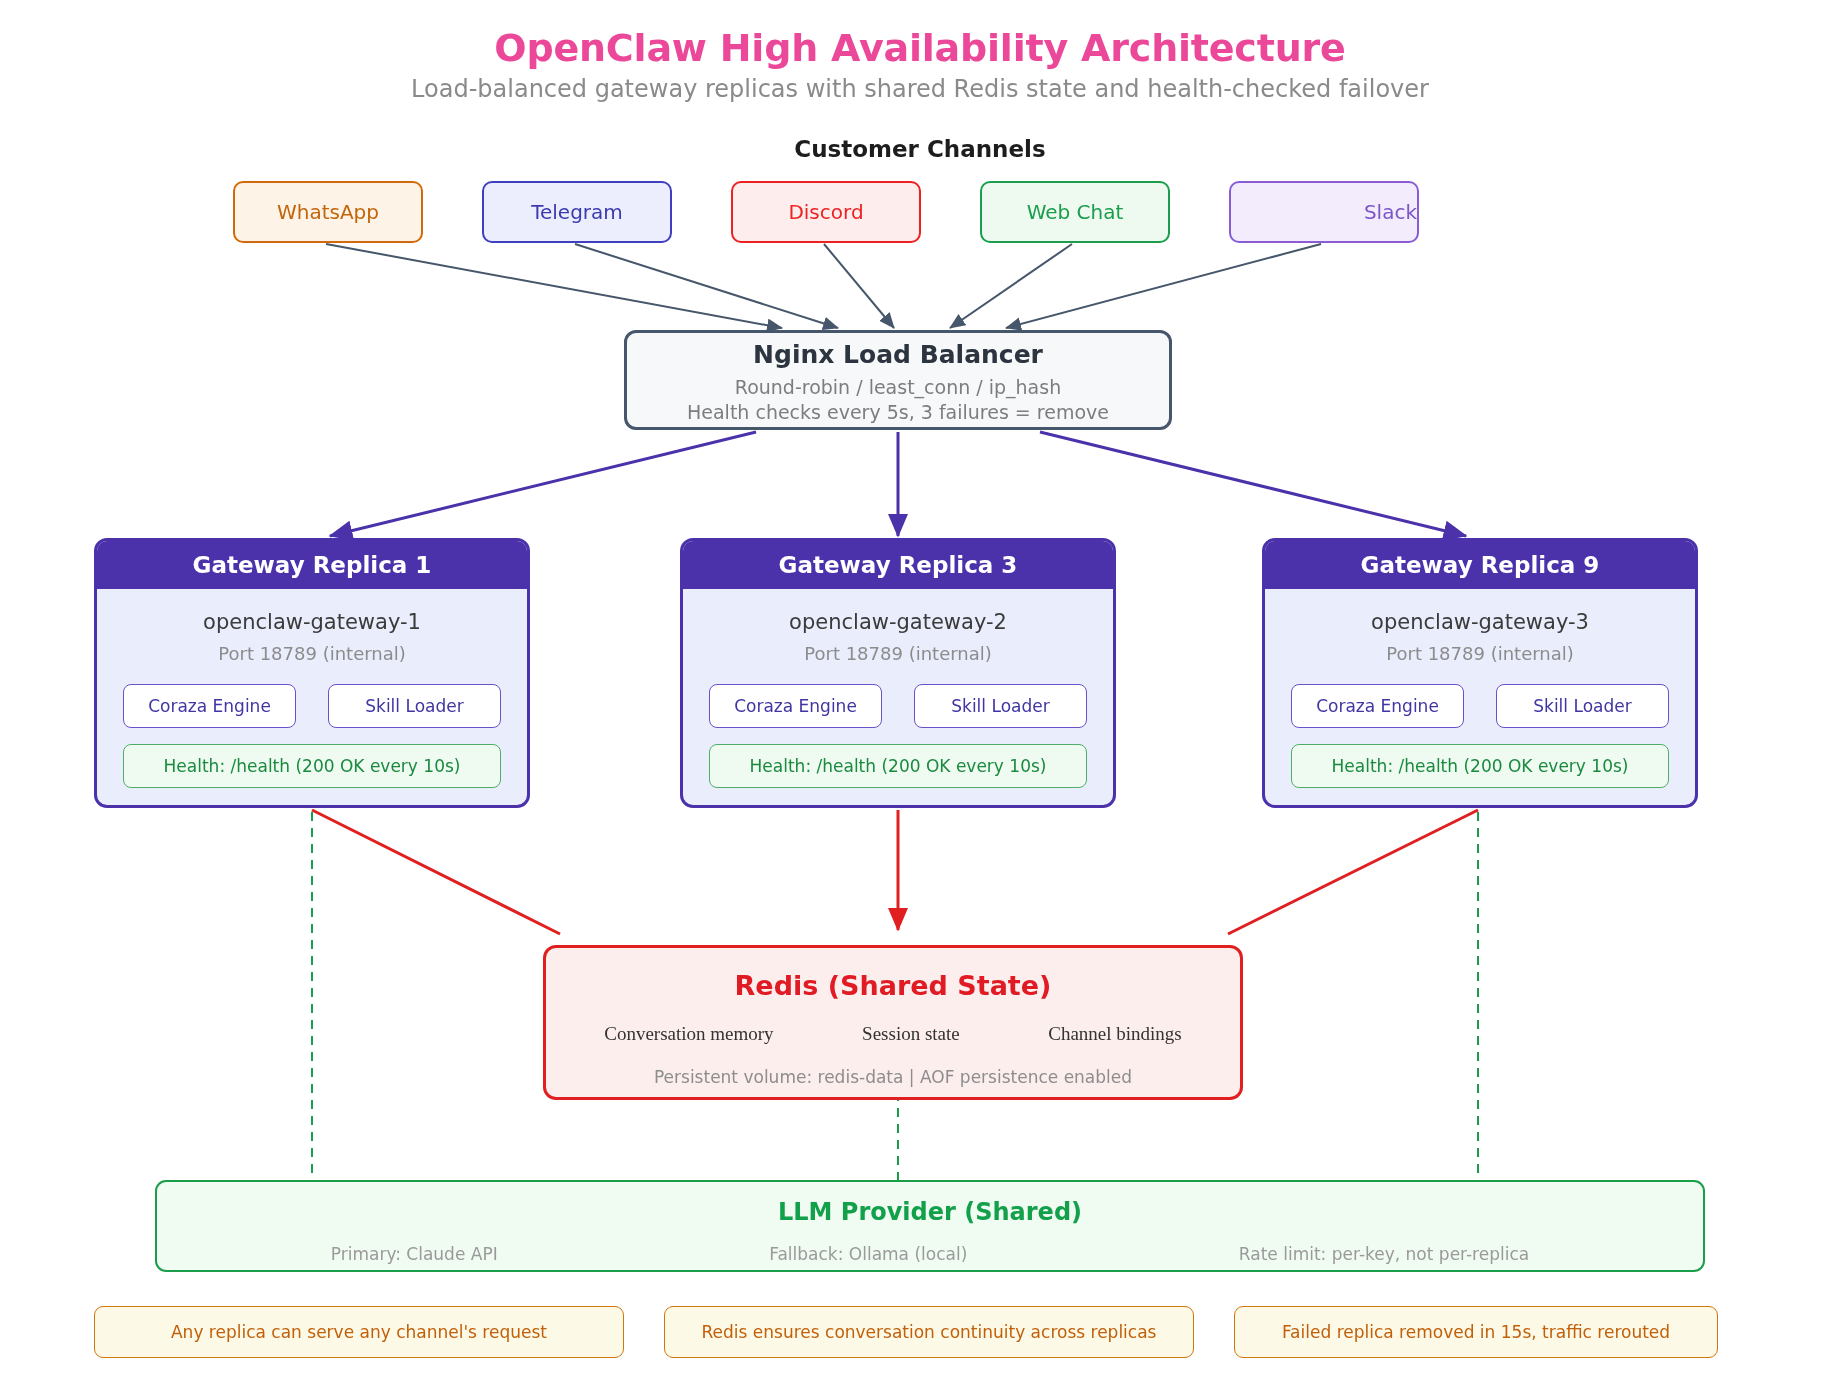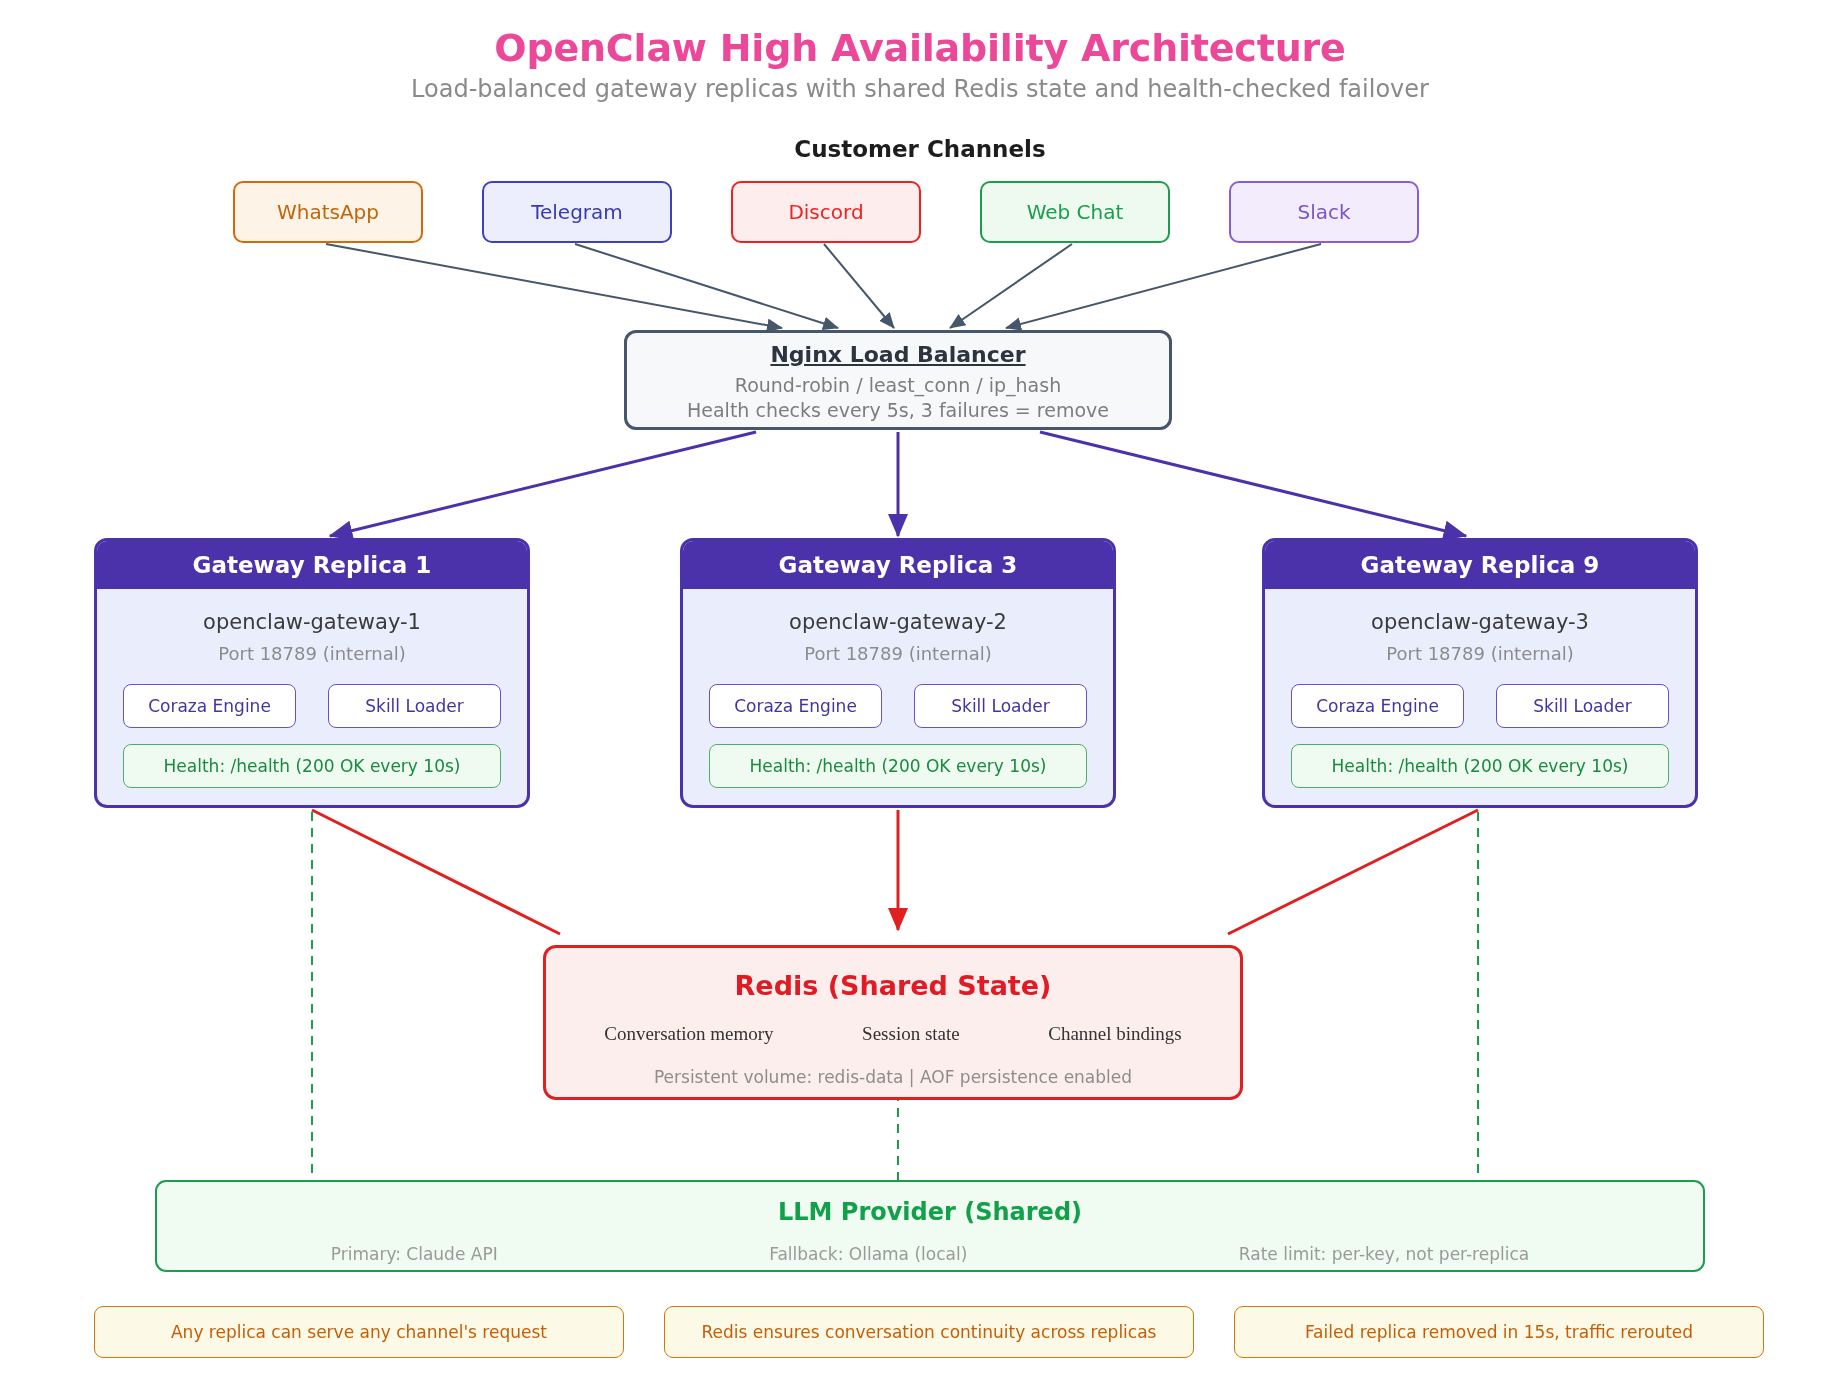"Slack" div.node { justify-content: none -> flex-end }
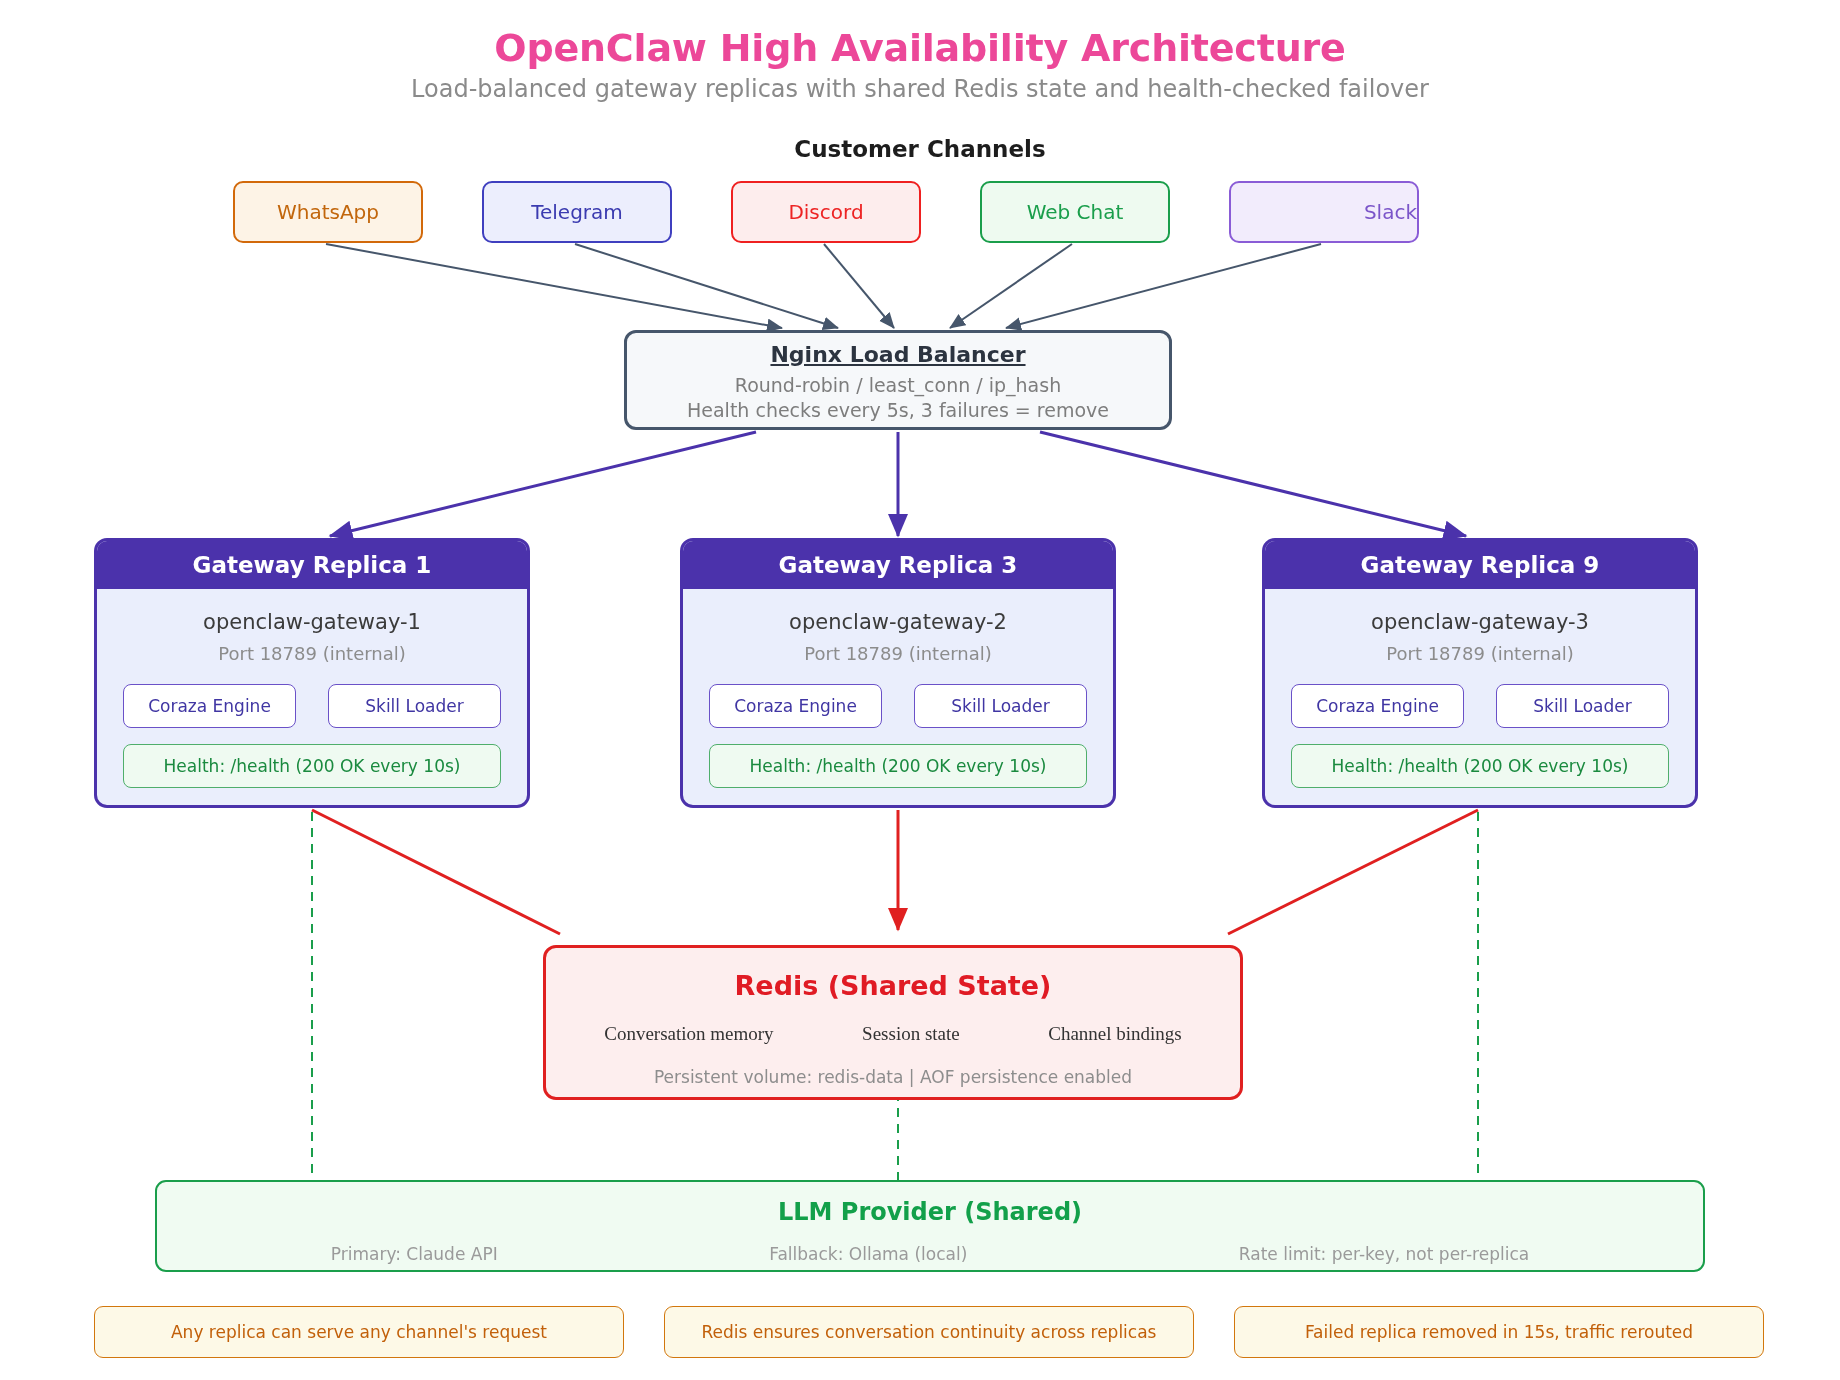"Nginx Load Balancer" #nginx .t1 { font-size: 22px -> 25px; text-decoration: underline -> none }
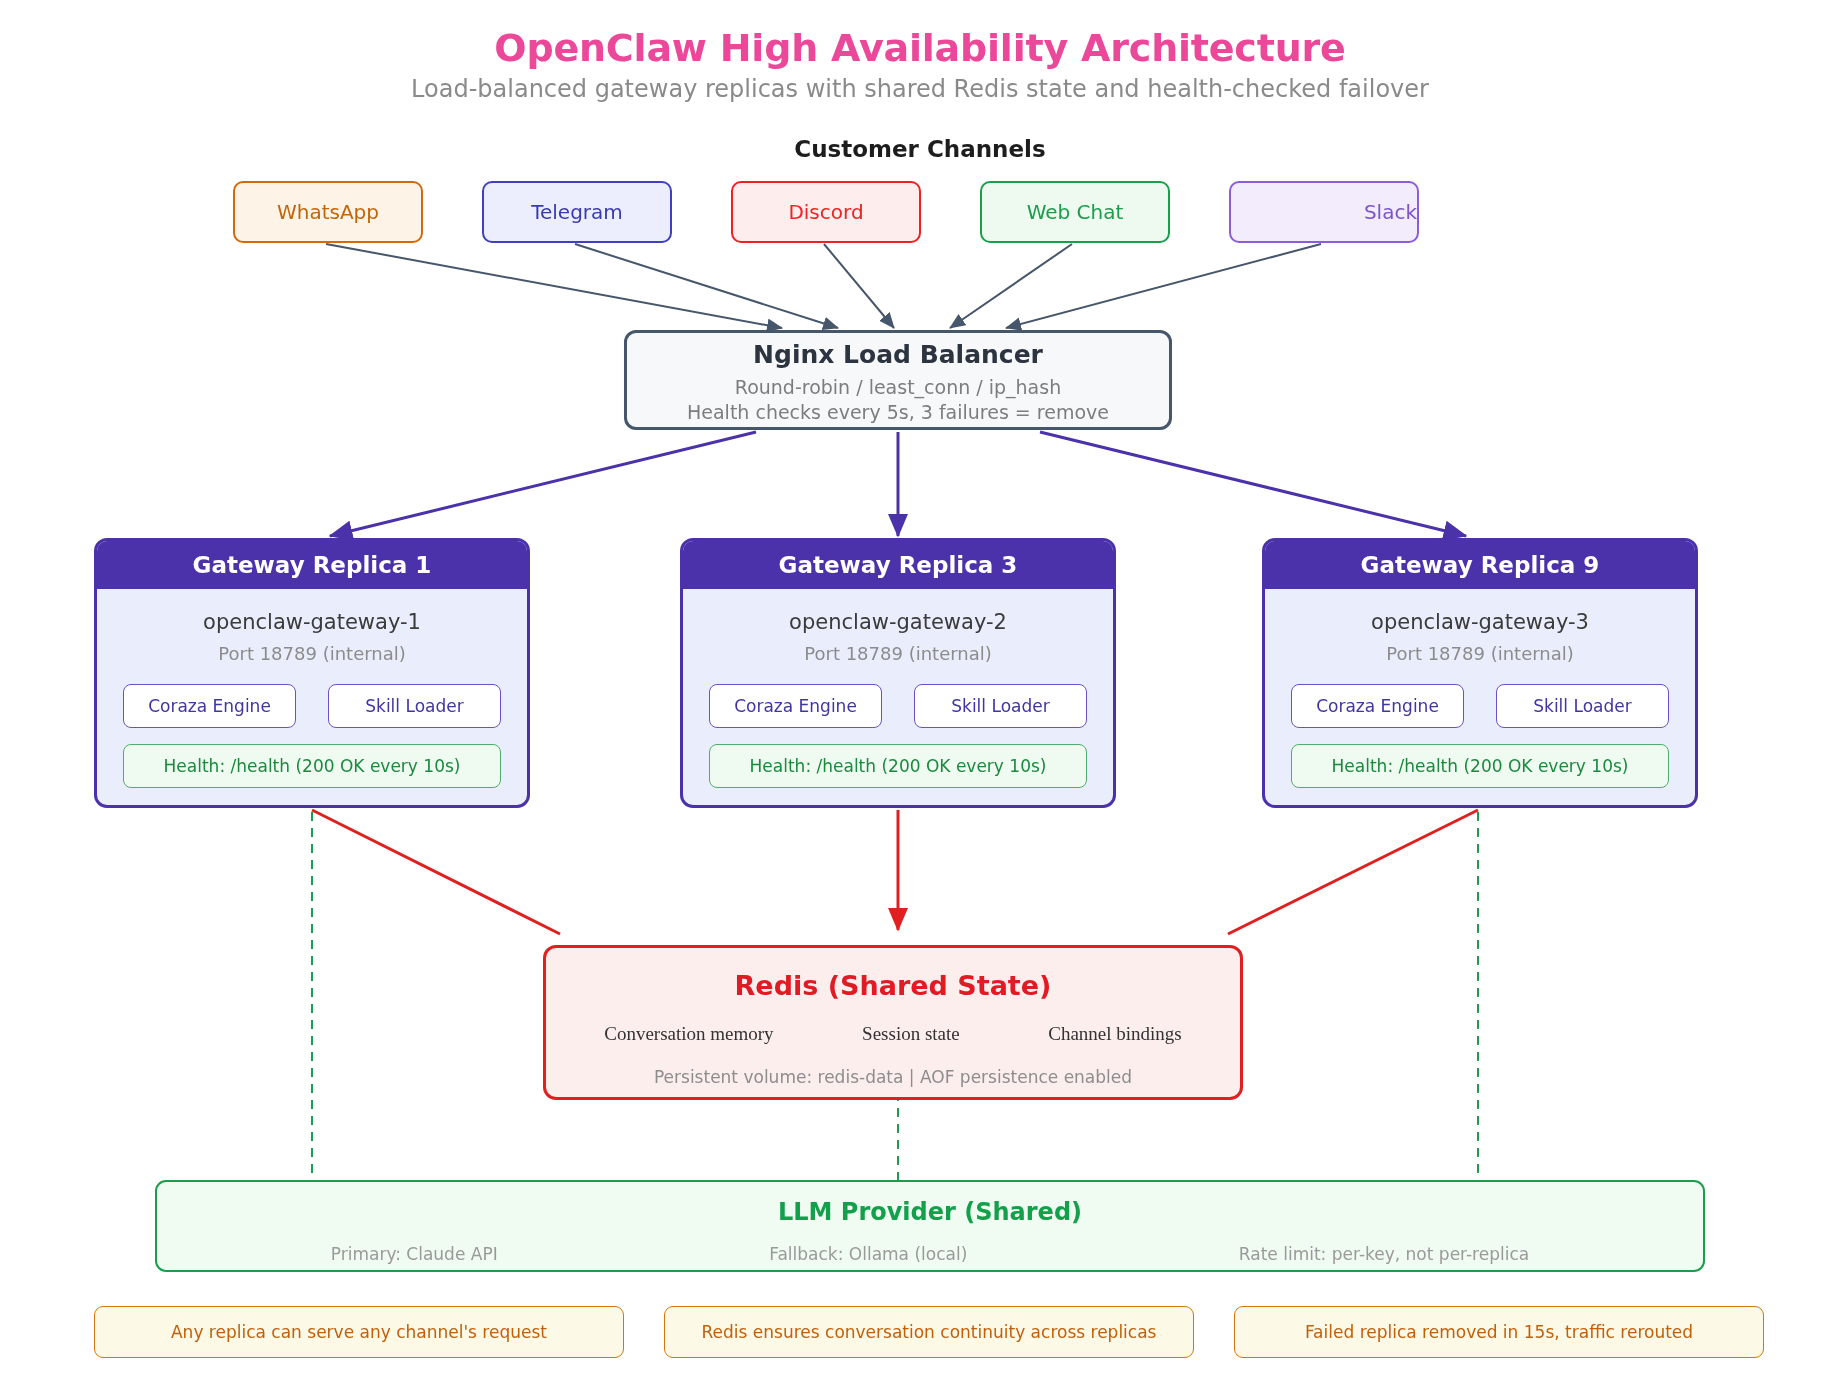"Failed replica removed in 15s," div.node { width: 530px -> 484px }
